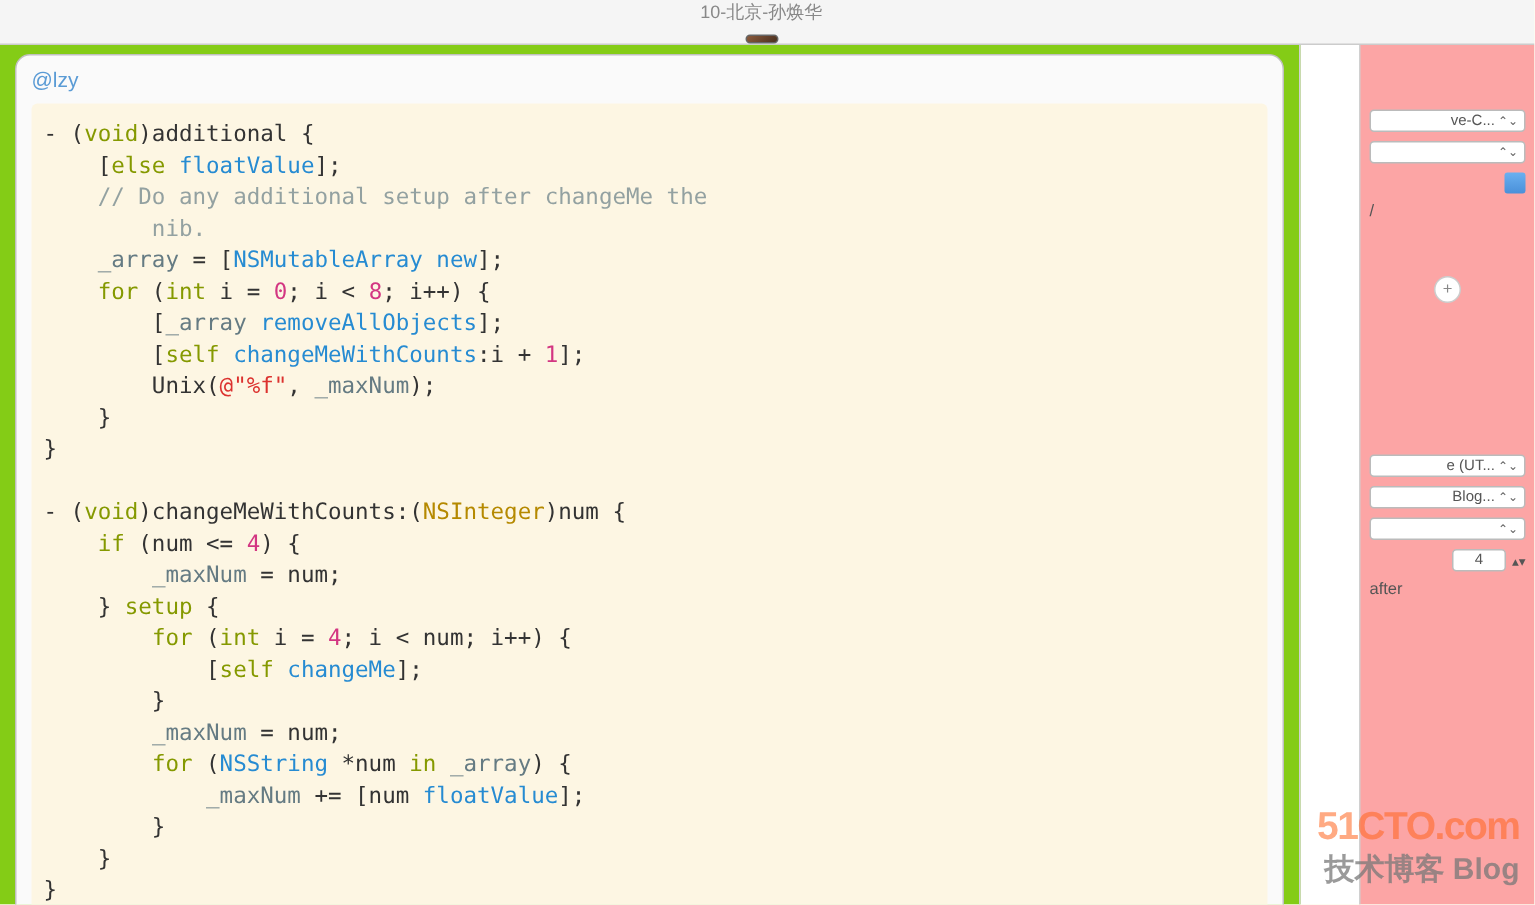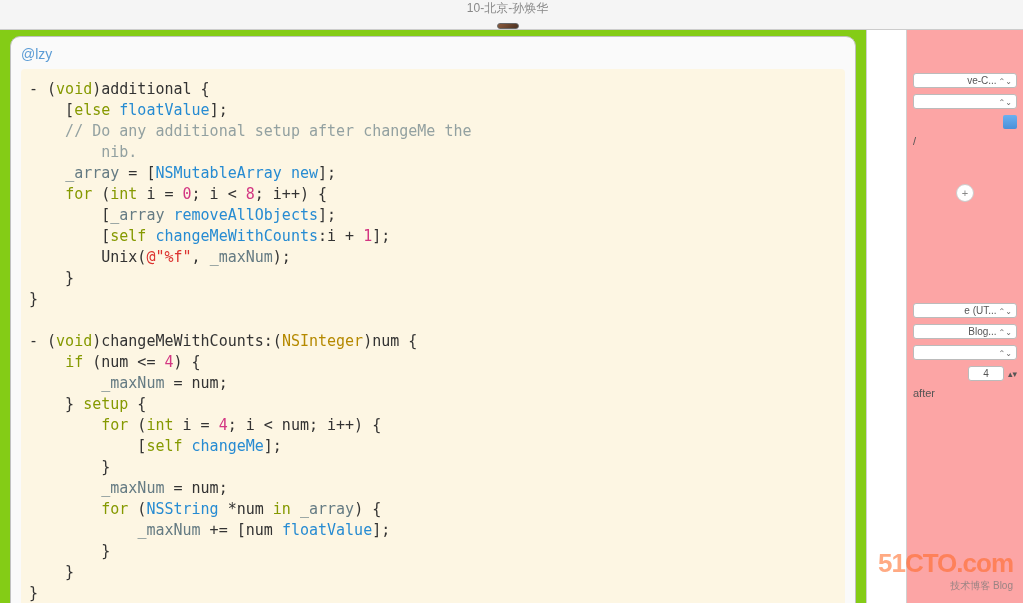"技术博客 Blog" .wm2 { font-size: 10px -> 20px; font-weight: none -> bold }
